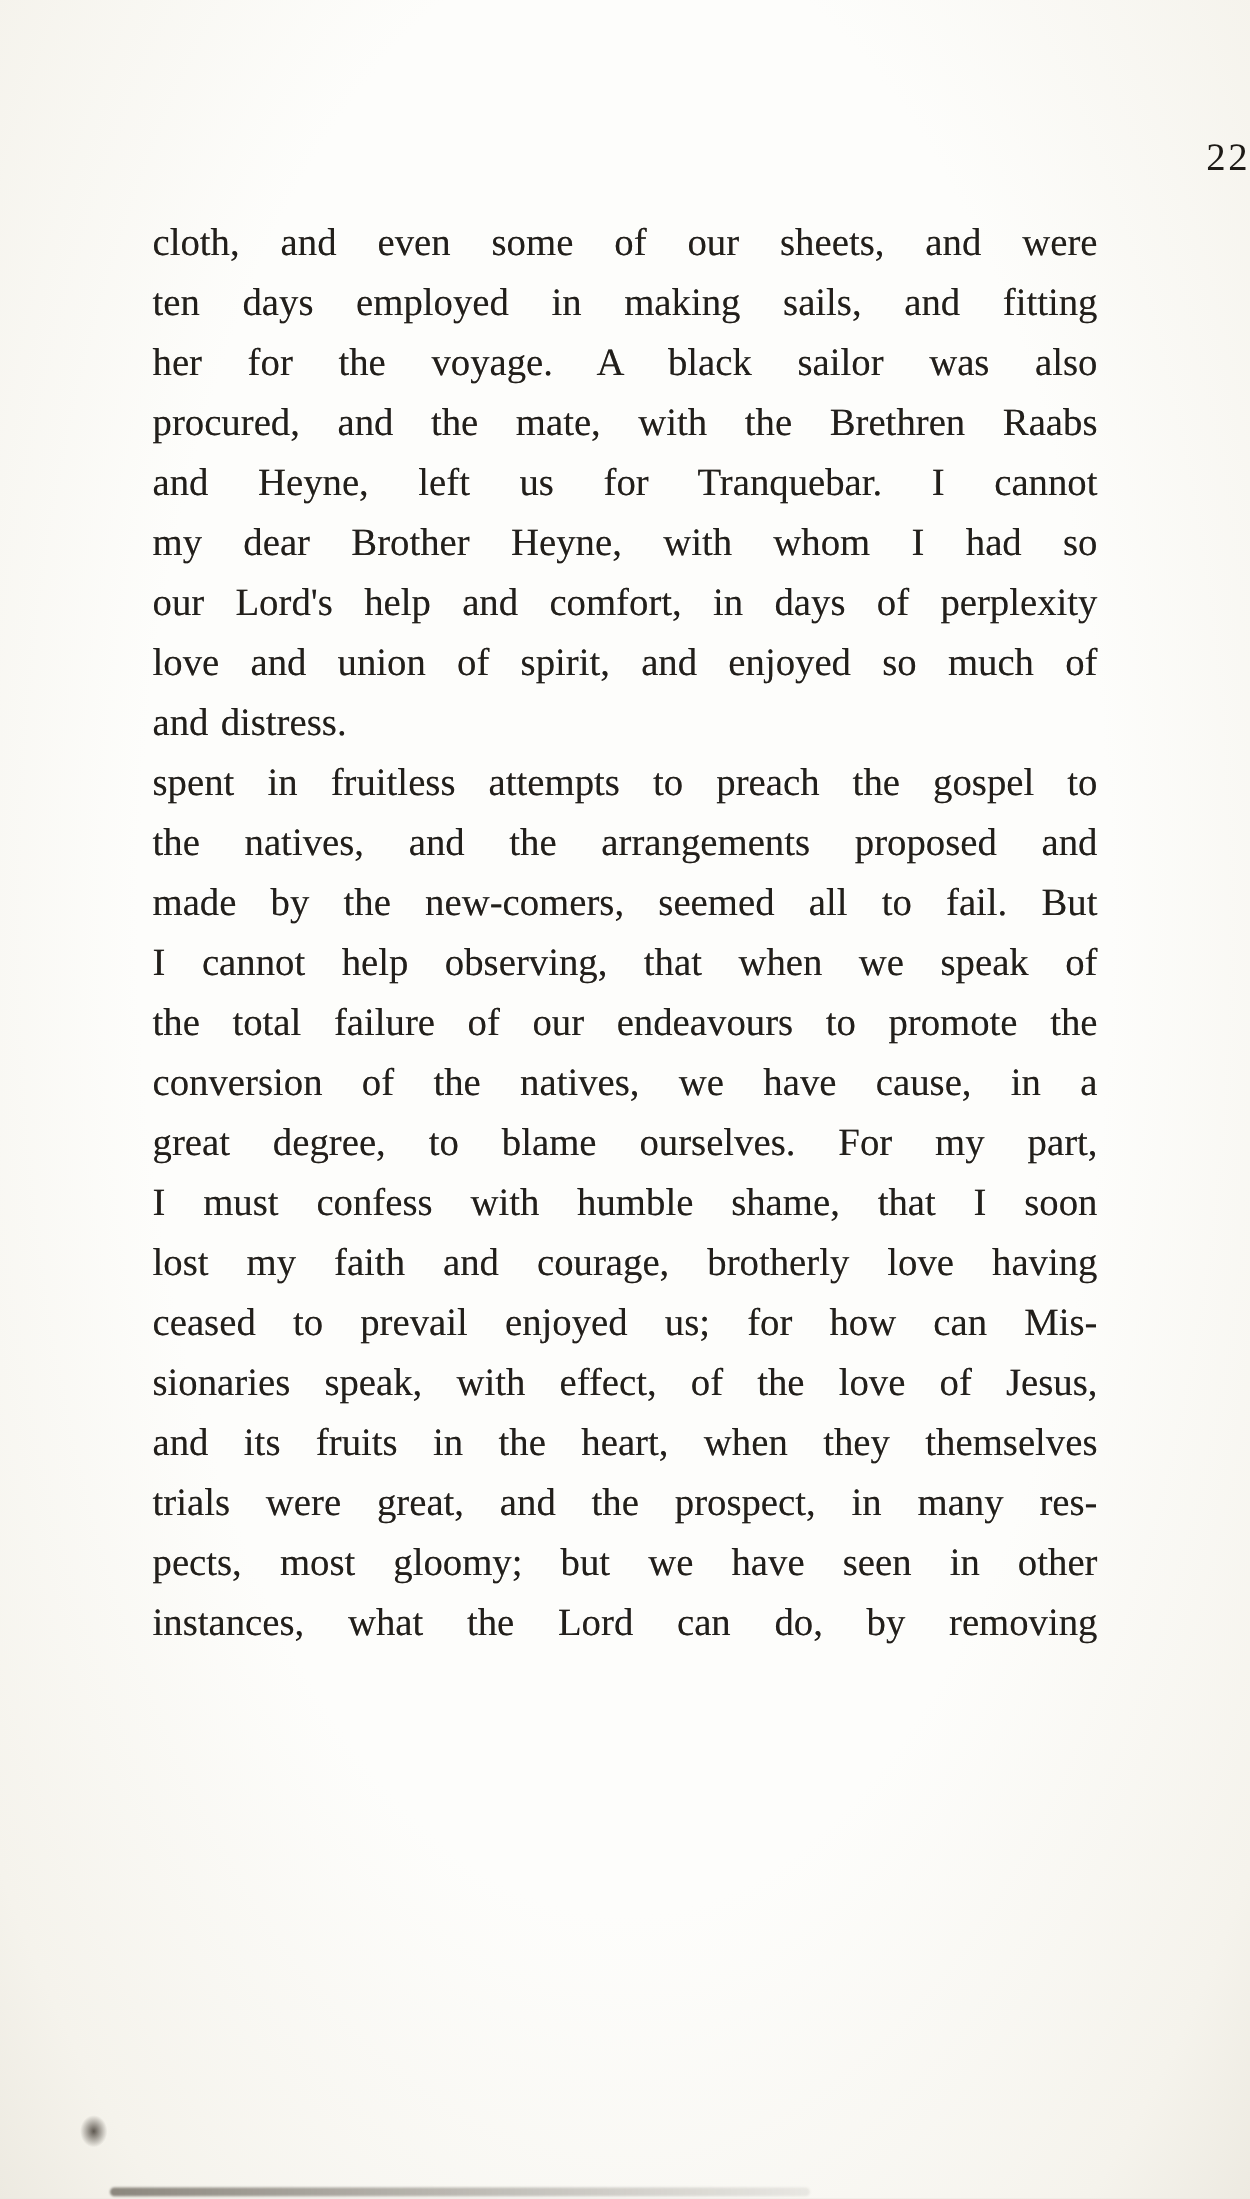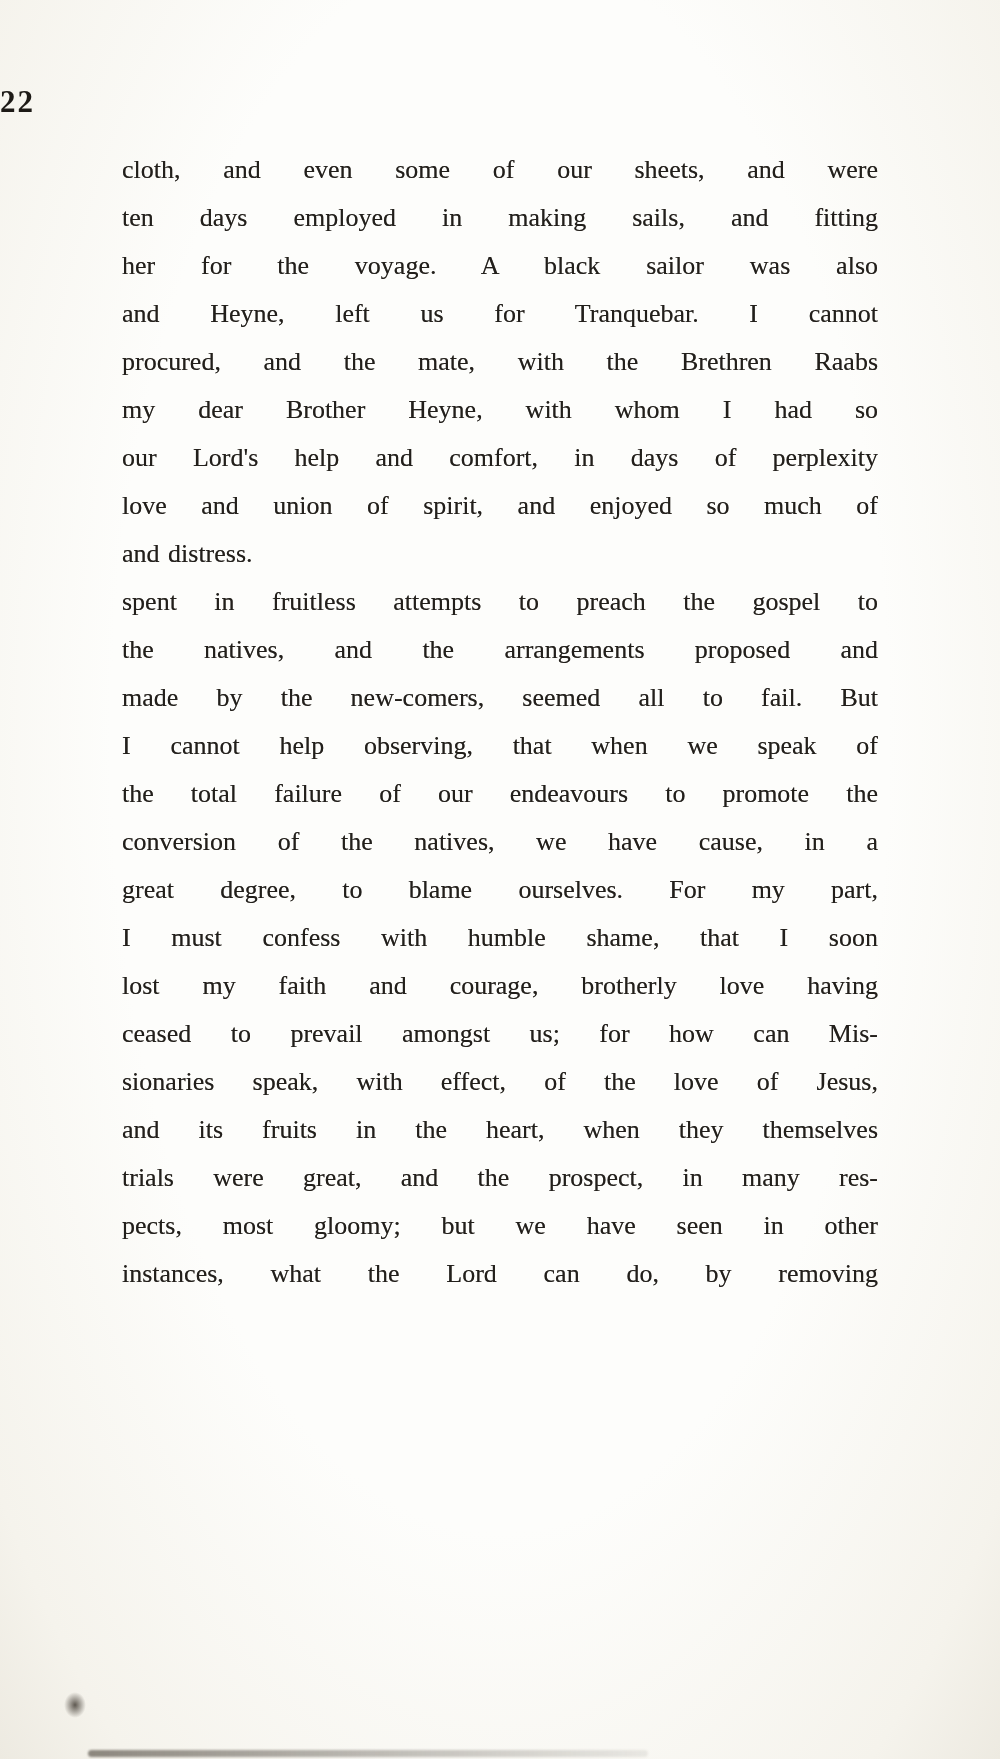"22" .page-number { font-weight: bold -> normal; padding-top: 84px -> 108px; text-align: left -> right }
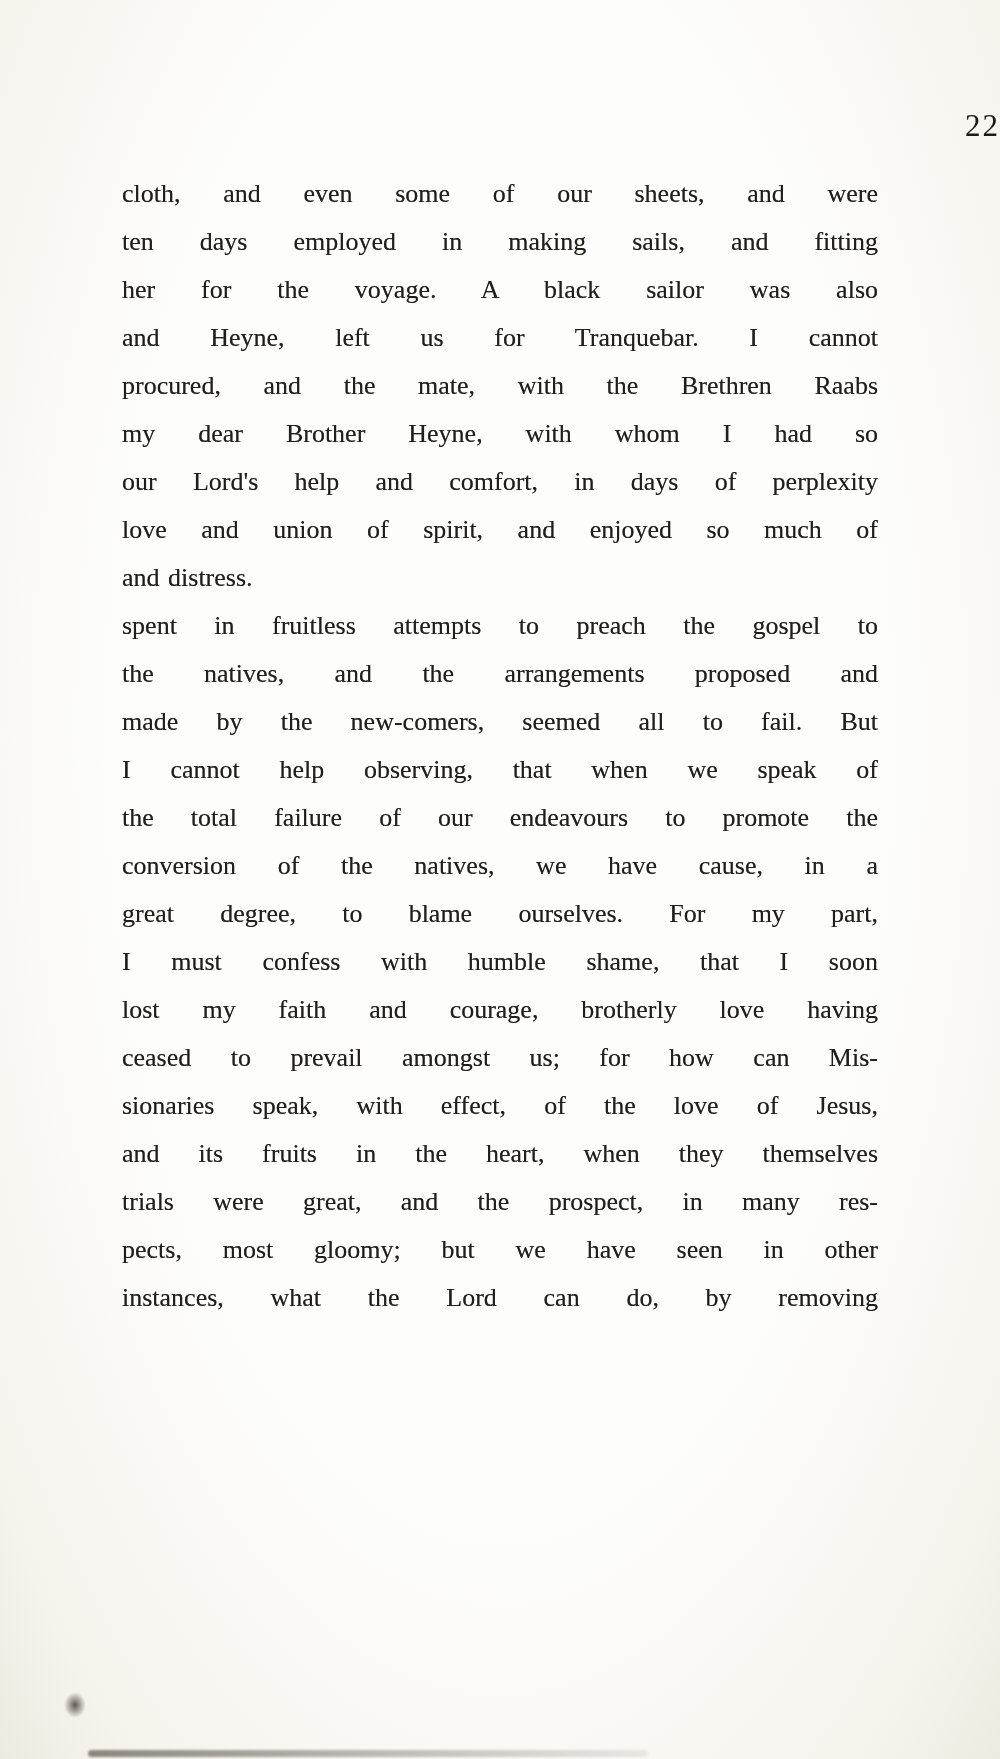"cloth, and even some of" .text-block { font-size: 26px -> 31px }
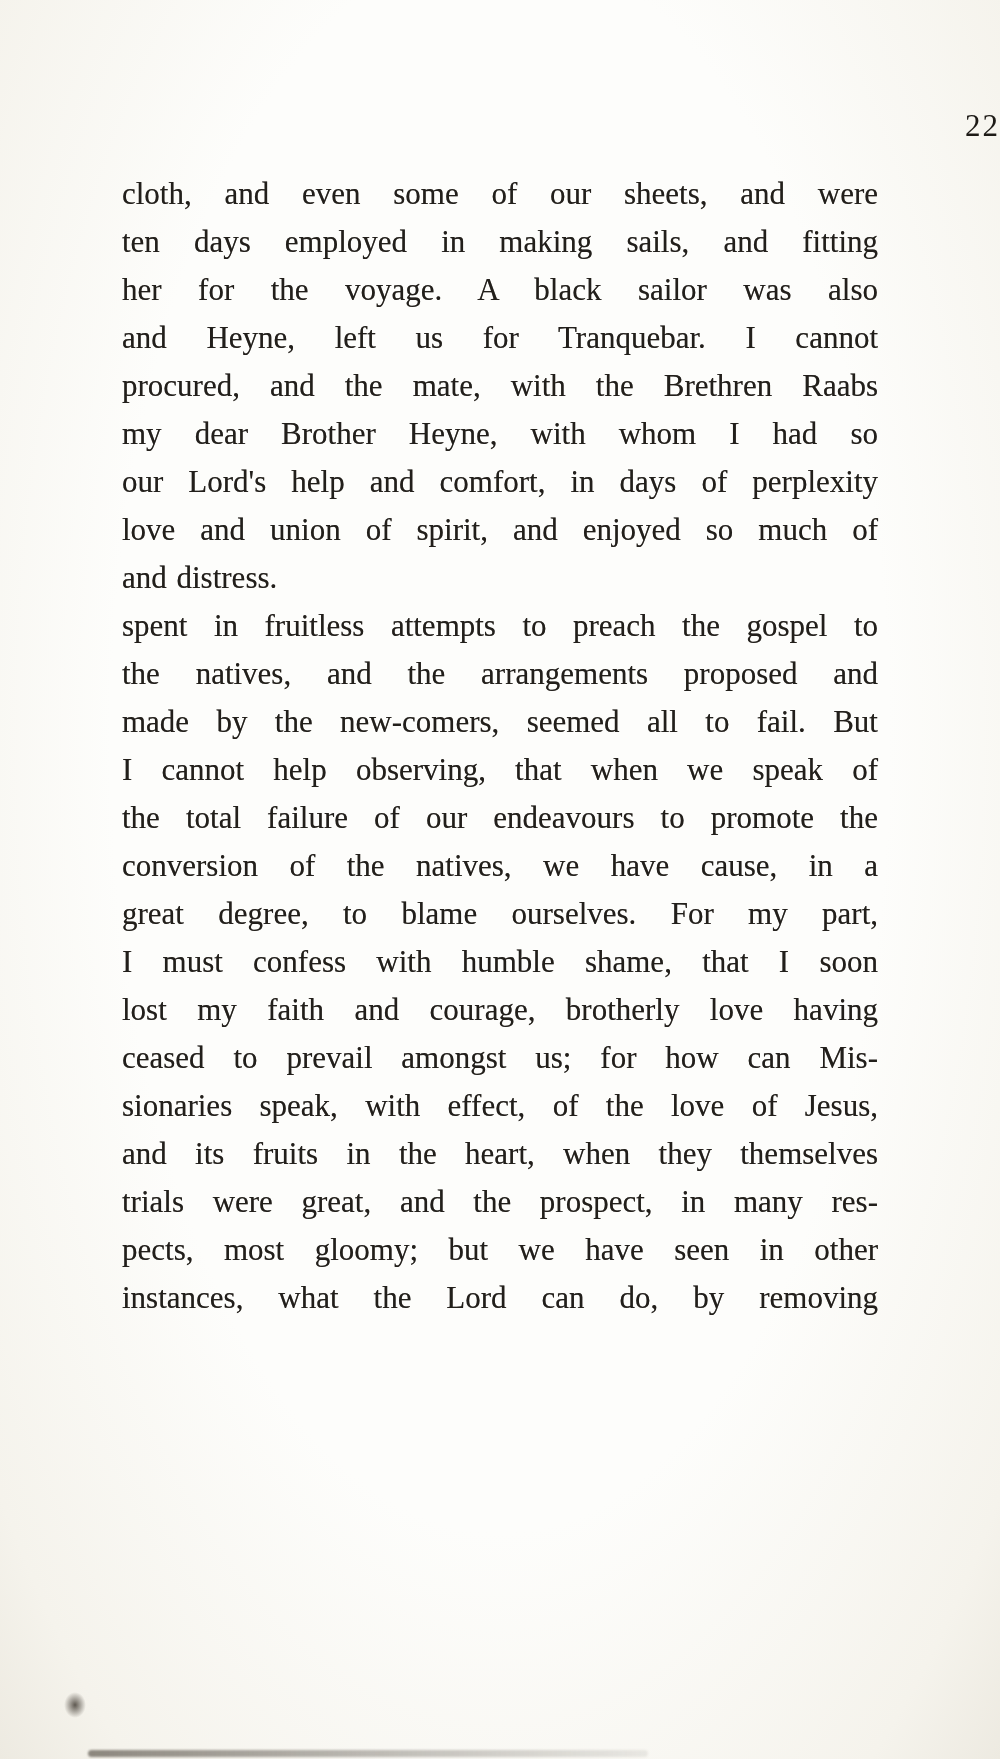"and Heyne, left us for" div.line { order: before "procured, and the mate, with" -> after "procured, and the mate, with" }
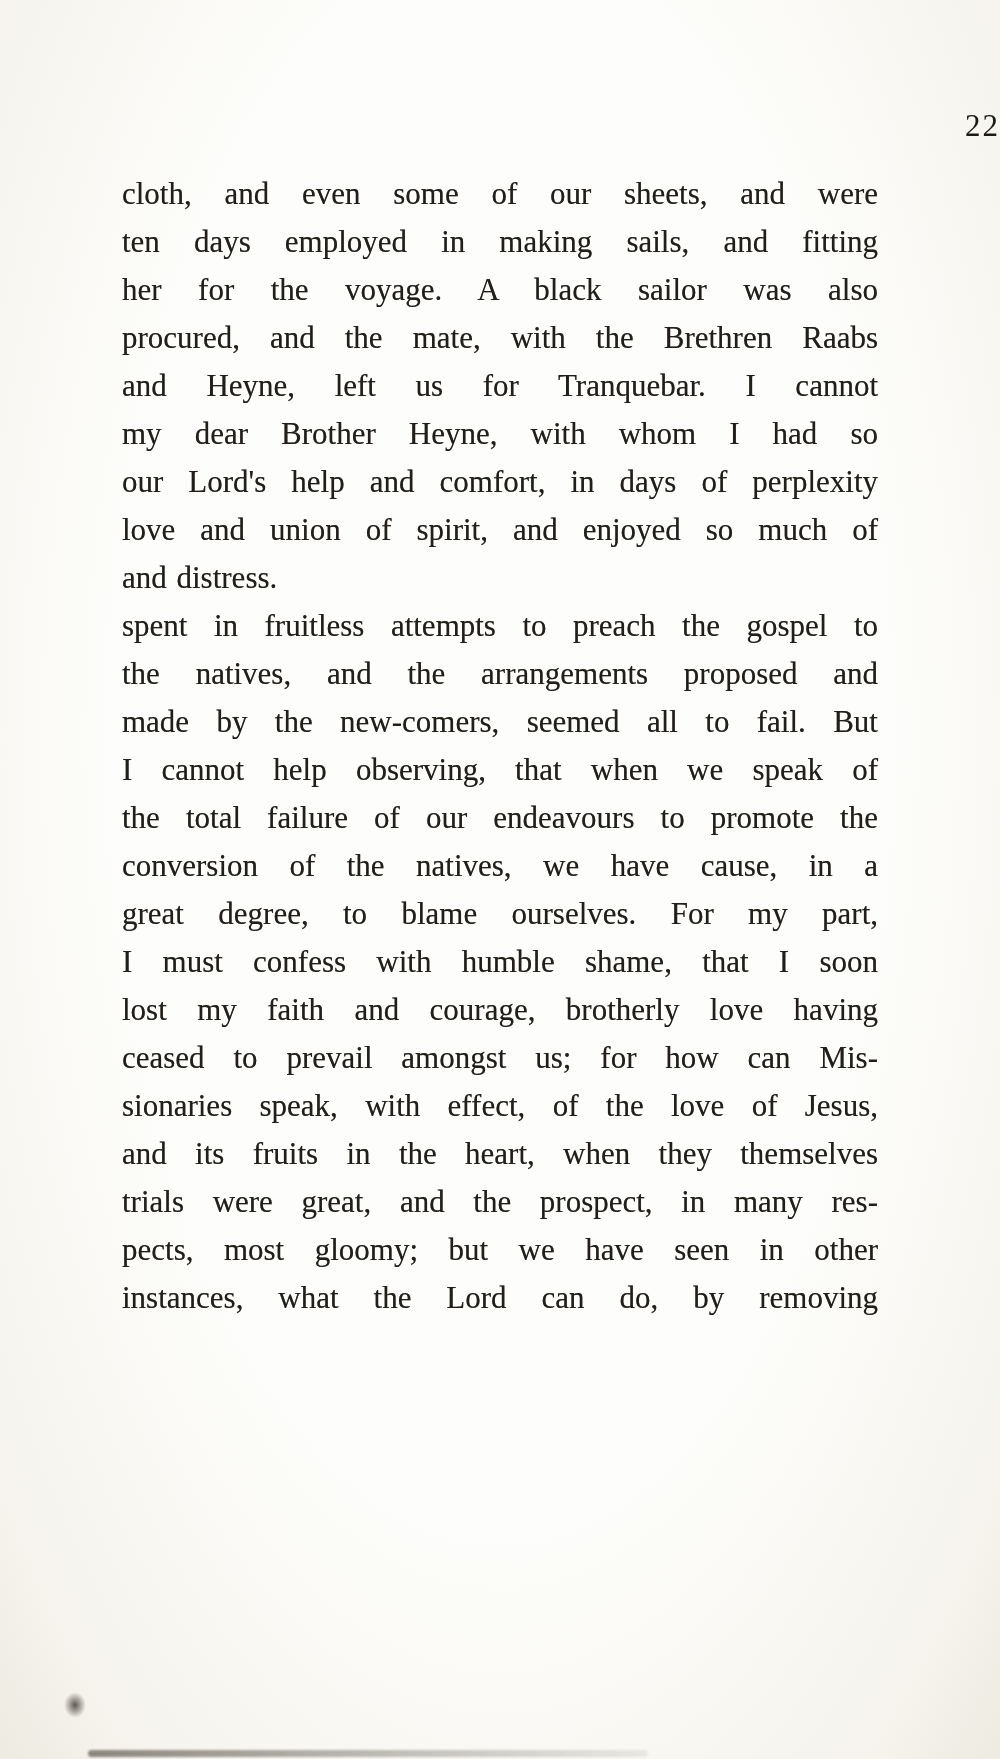"ceased to prevail amongst us;" div.line { text: amongst -> enjoyed }
